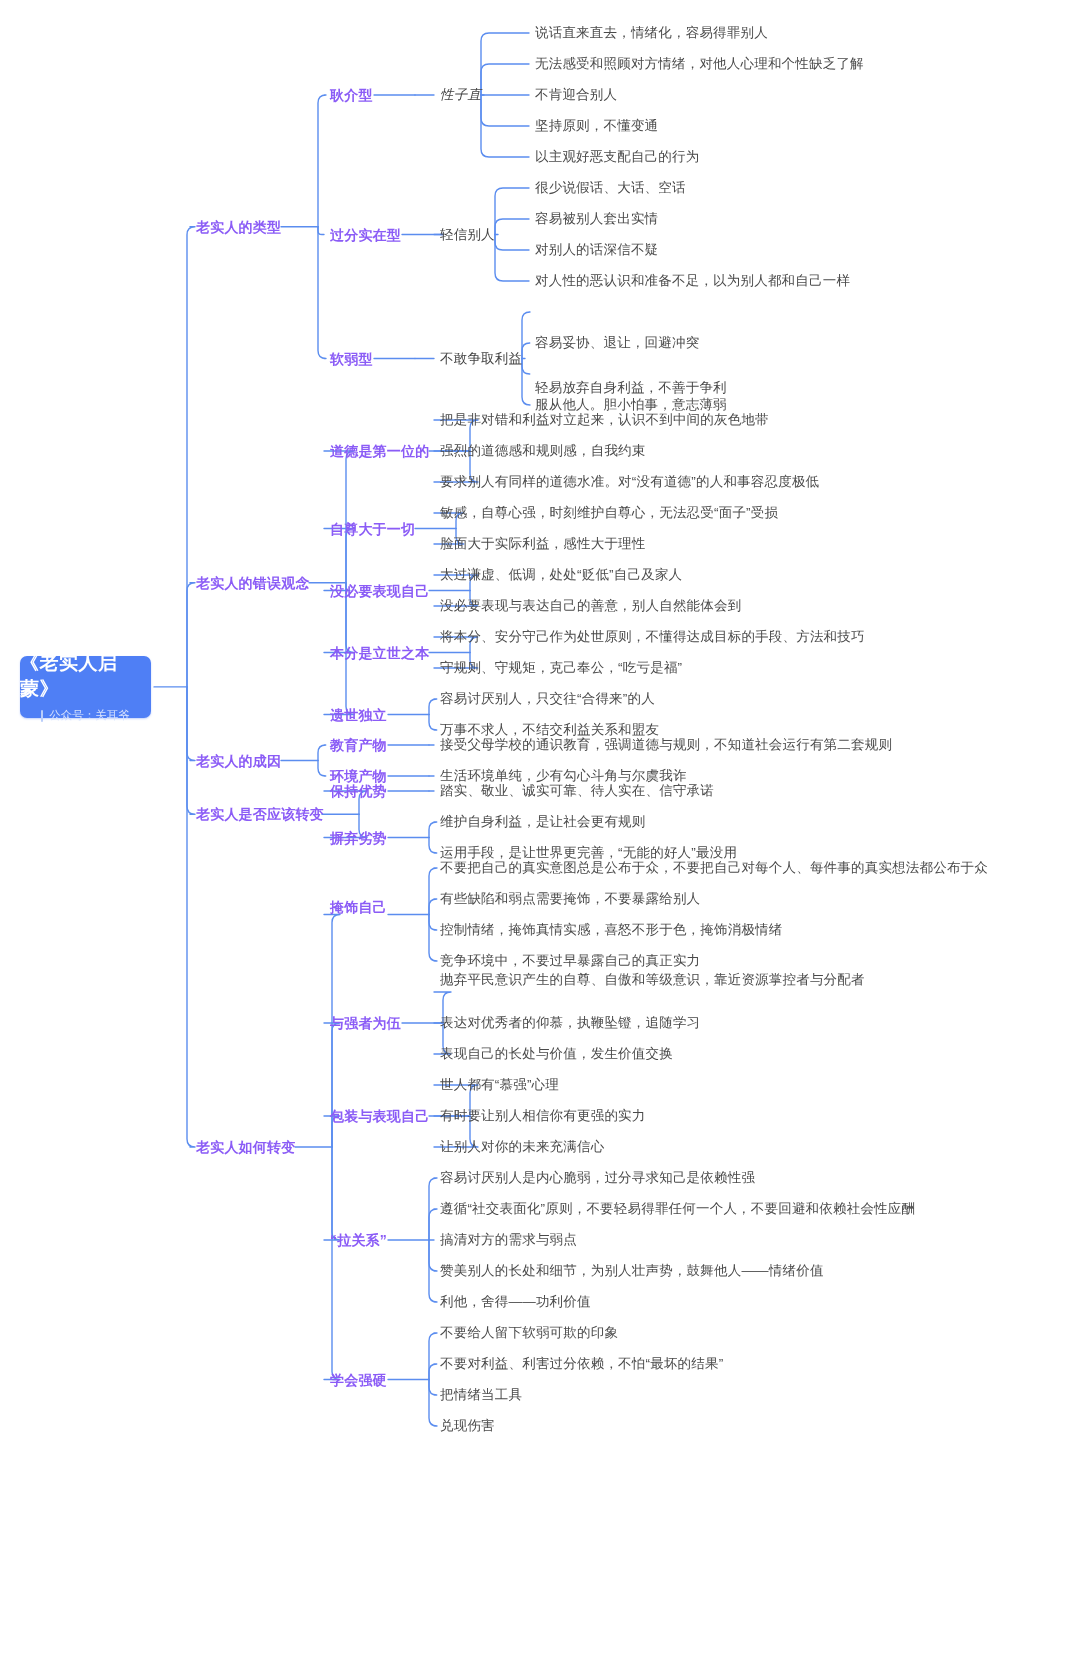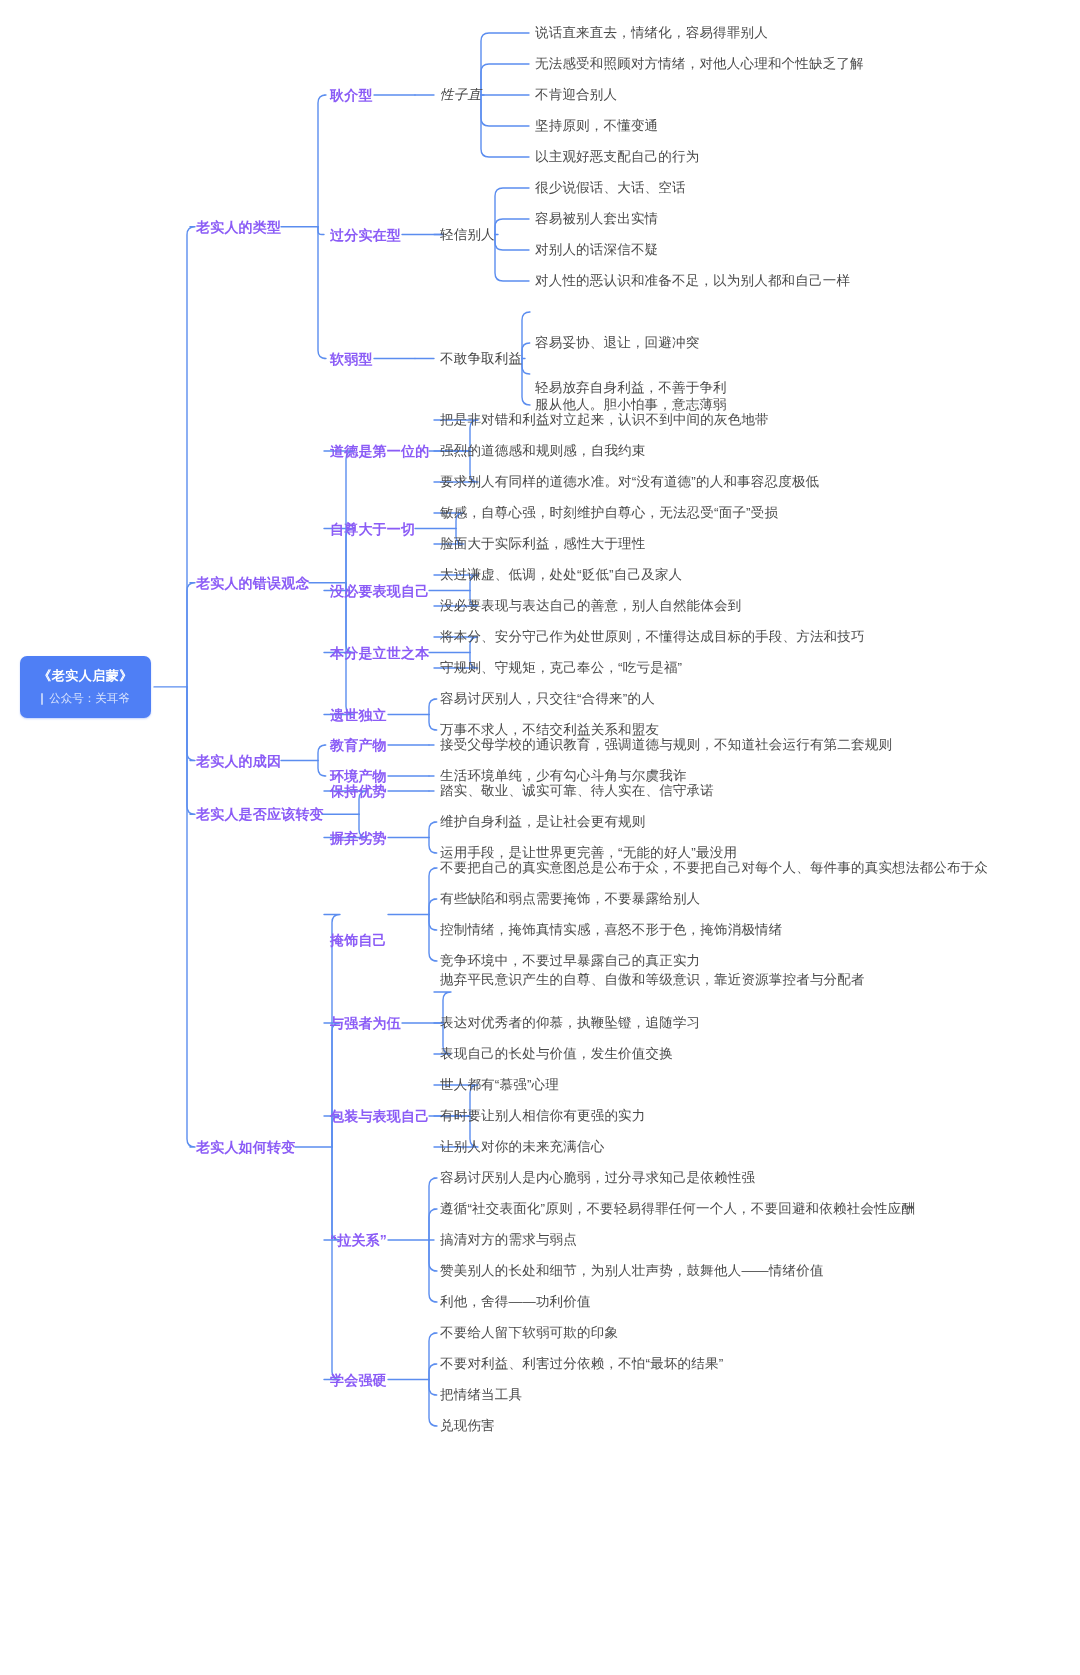"《老实人启蒙》" #root .title { font-size: 13px -> 19px }
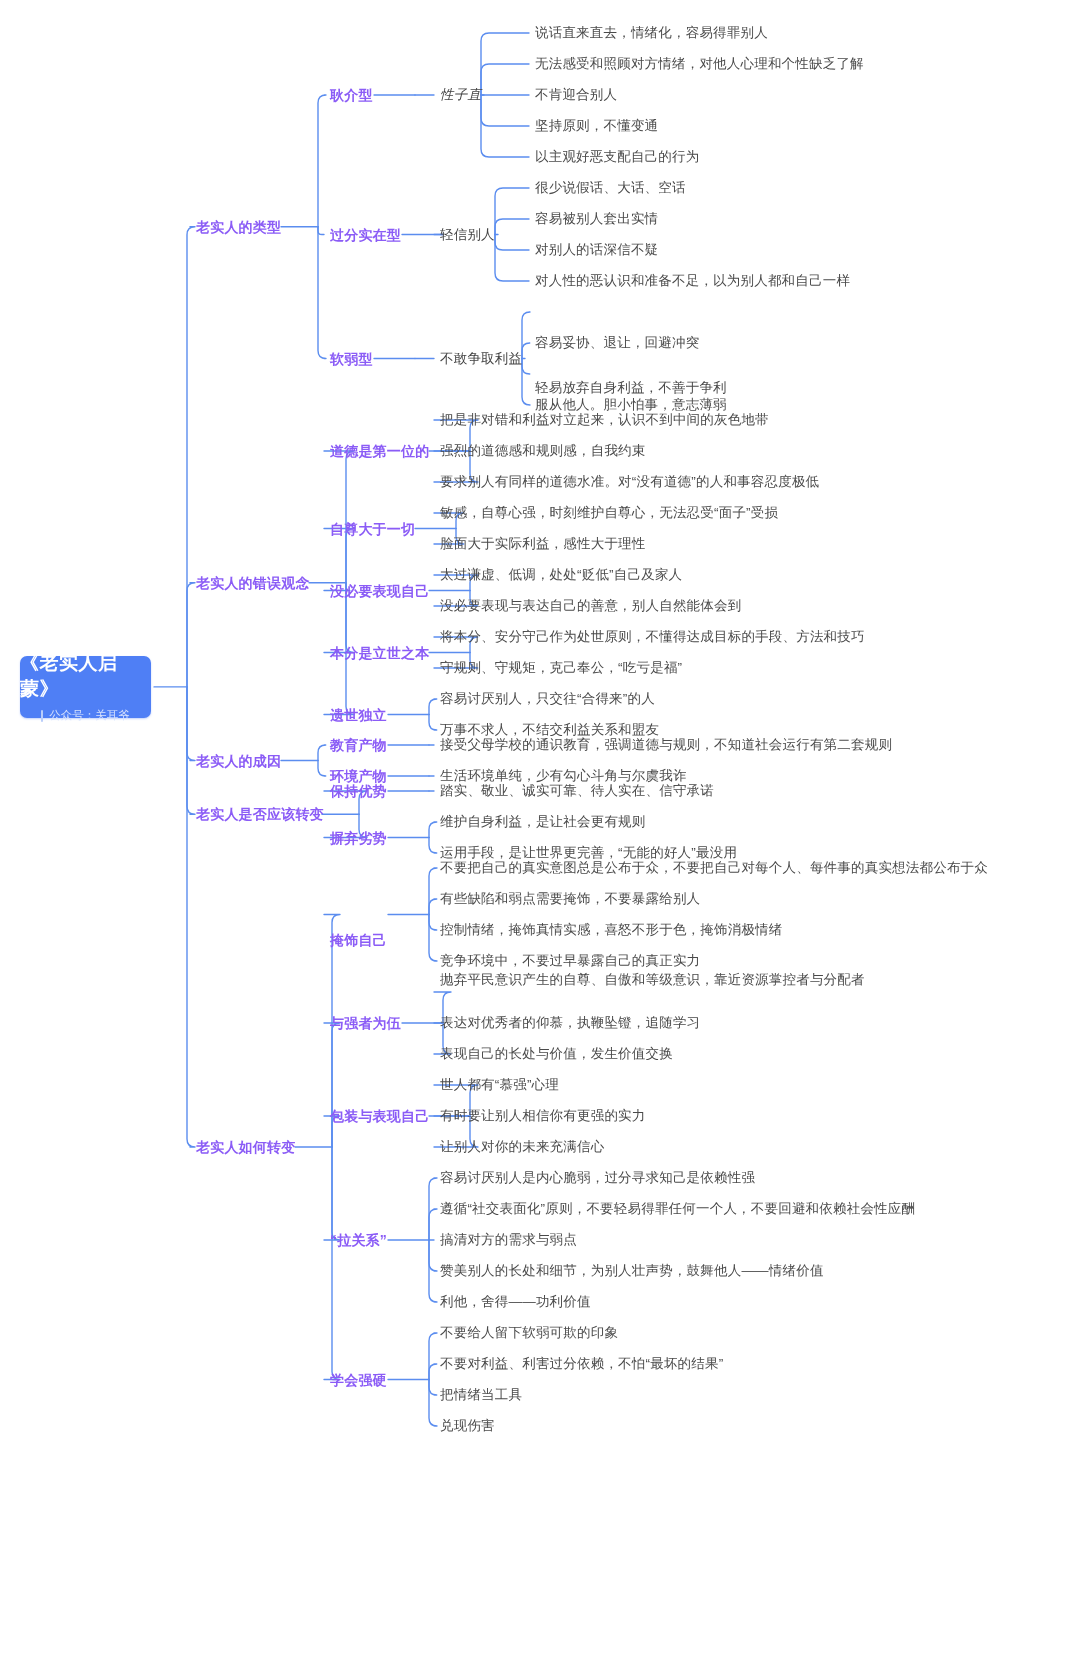"掩饰自己" div.node { top: 940px -> 907px }
